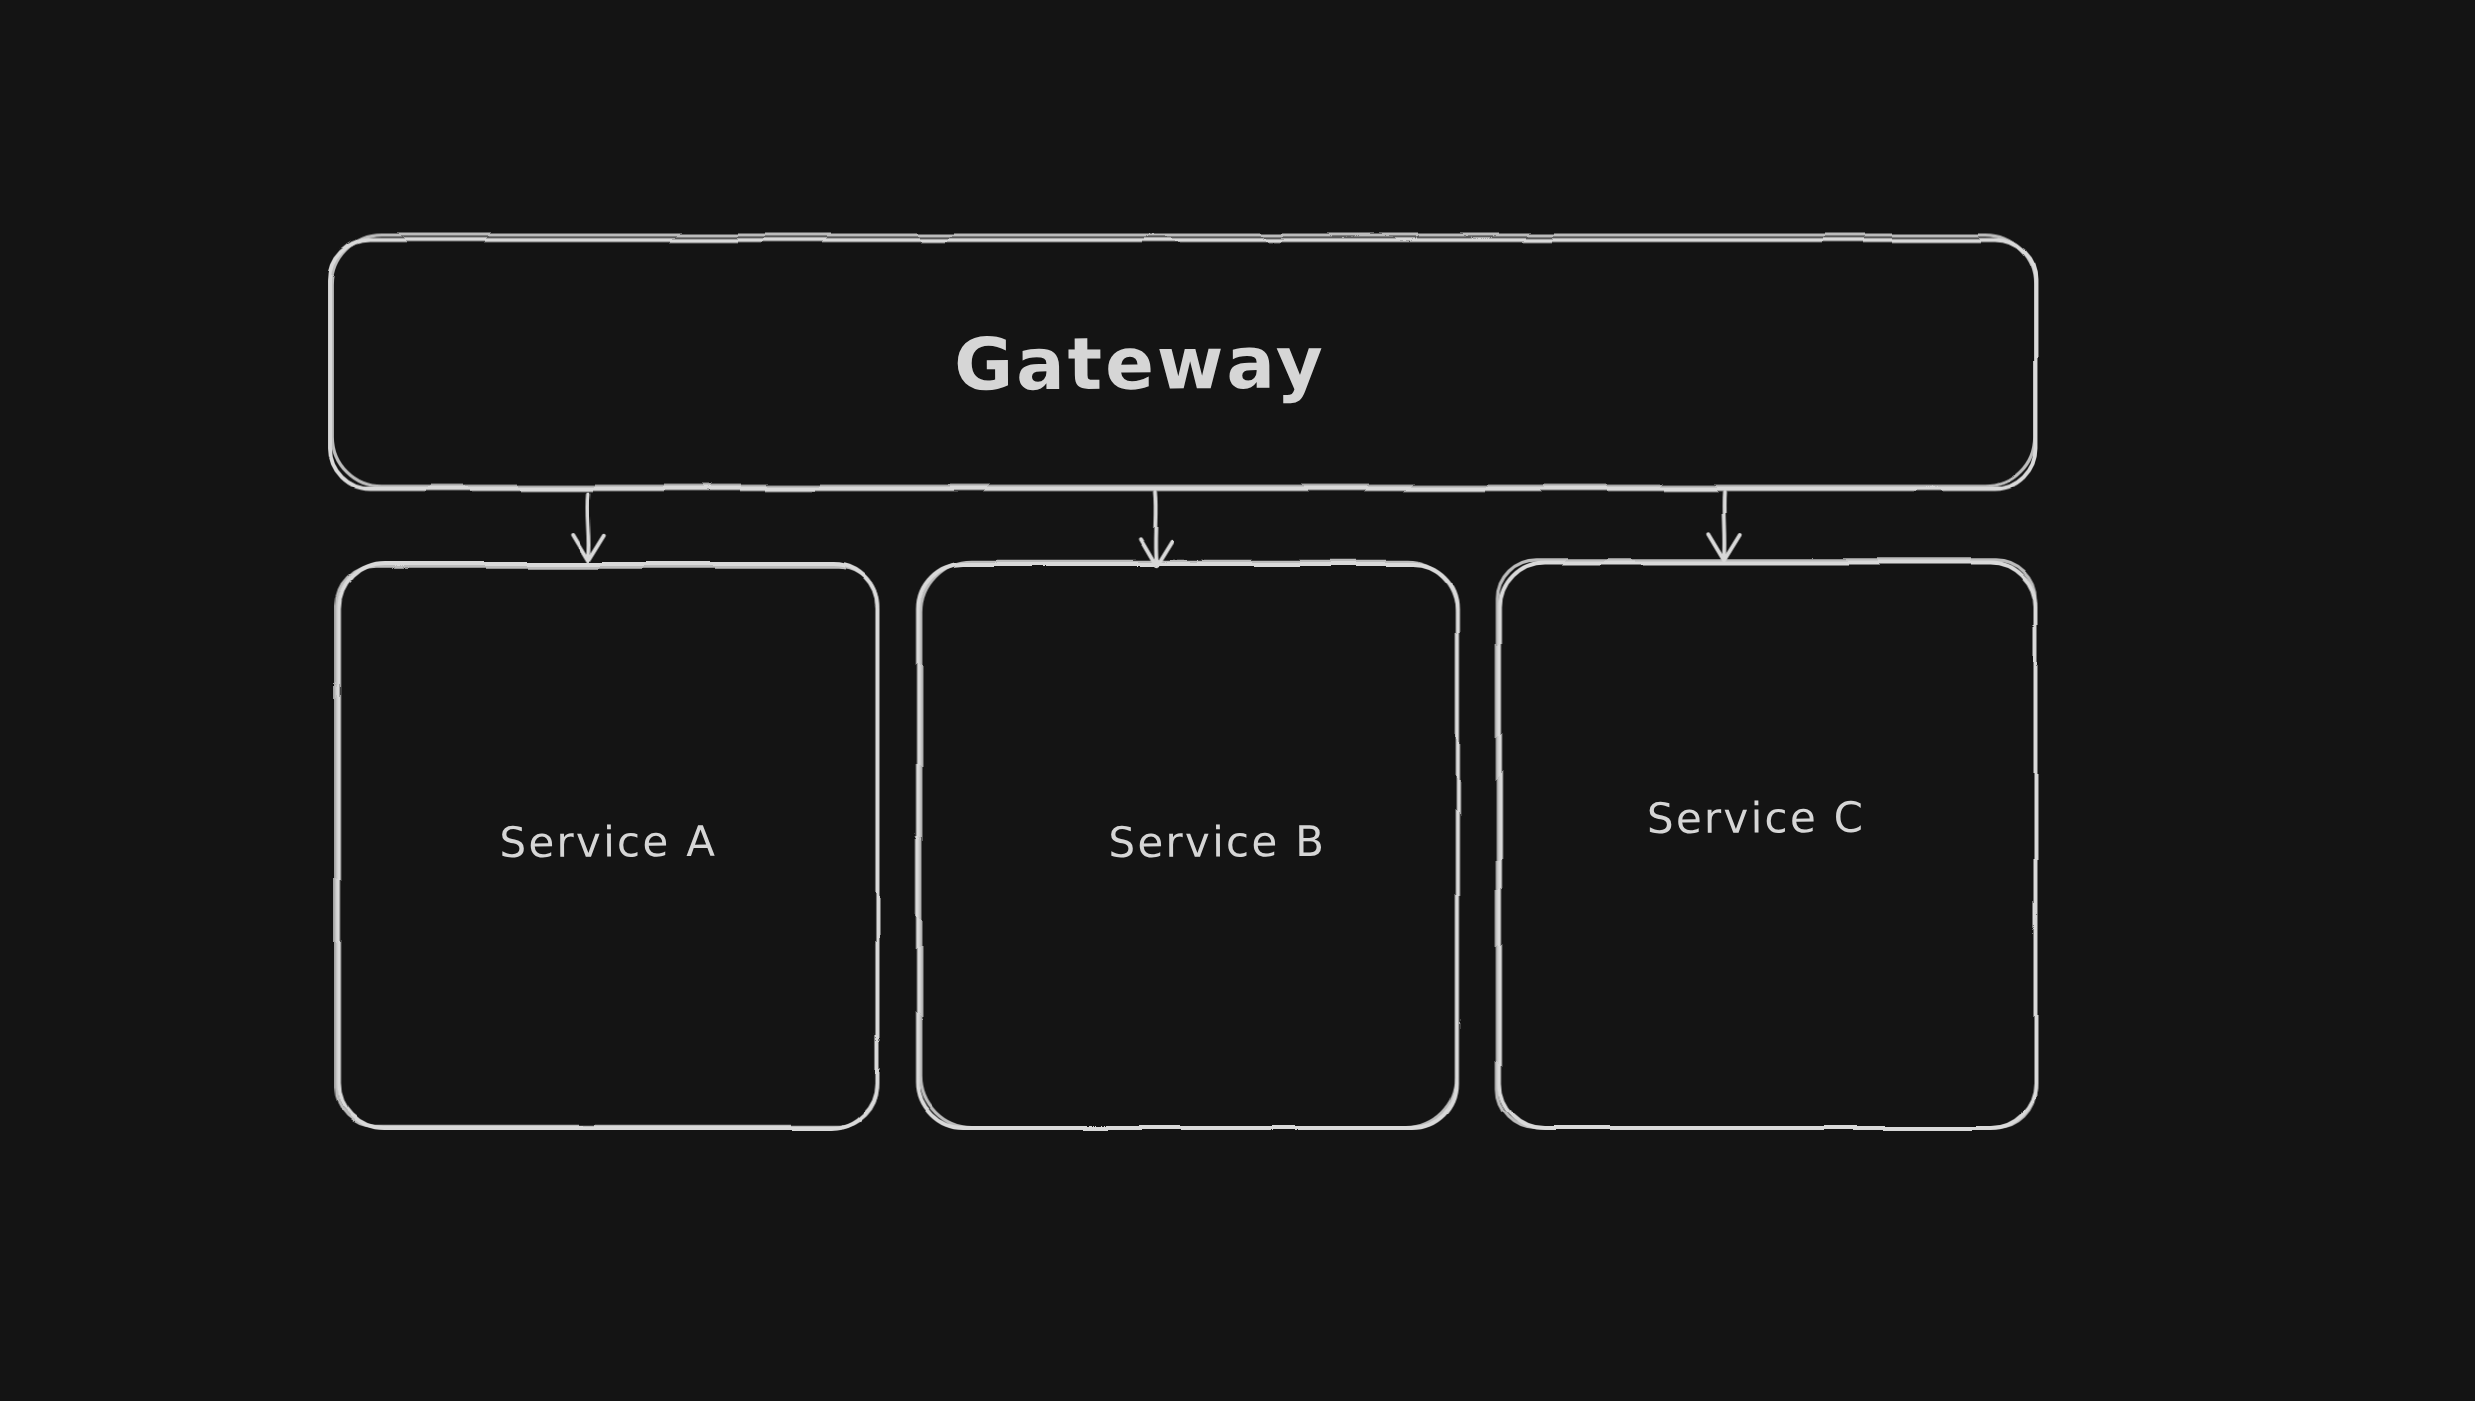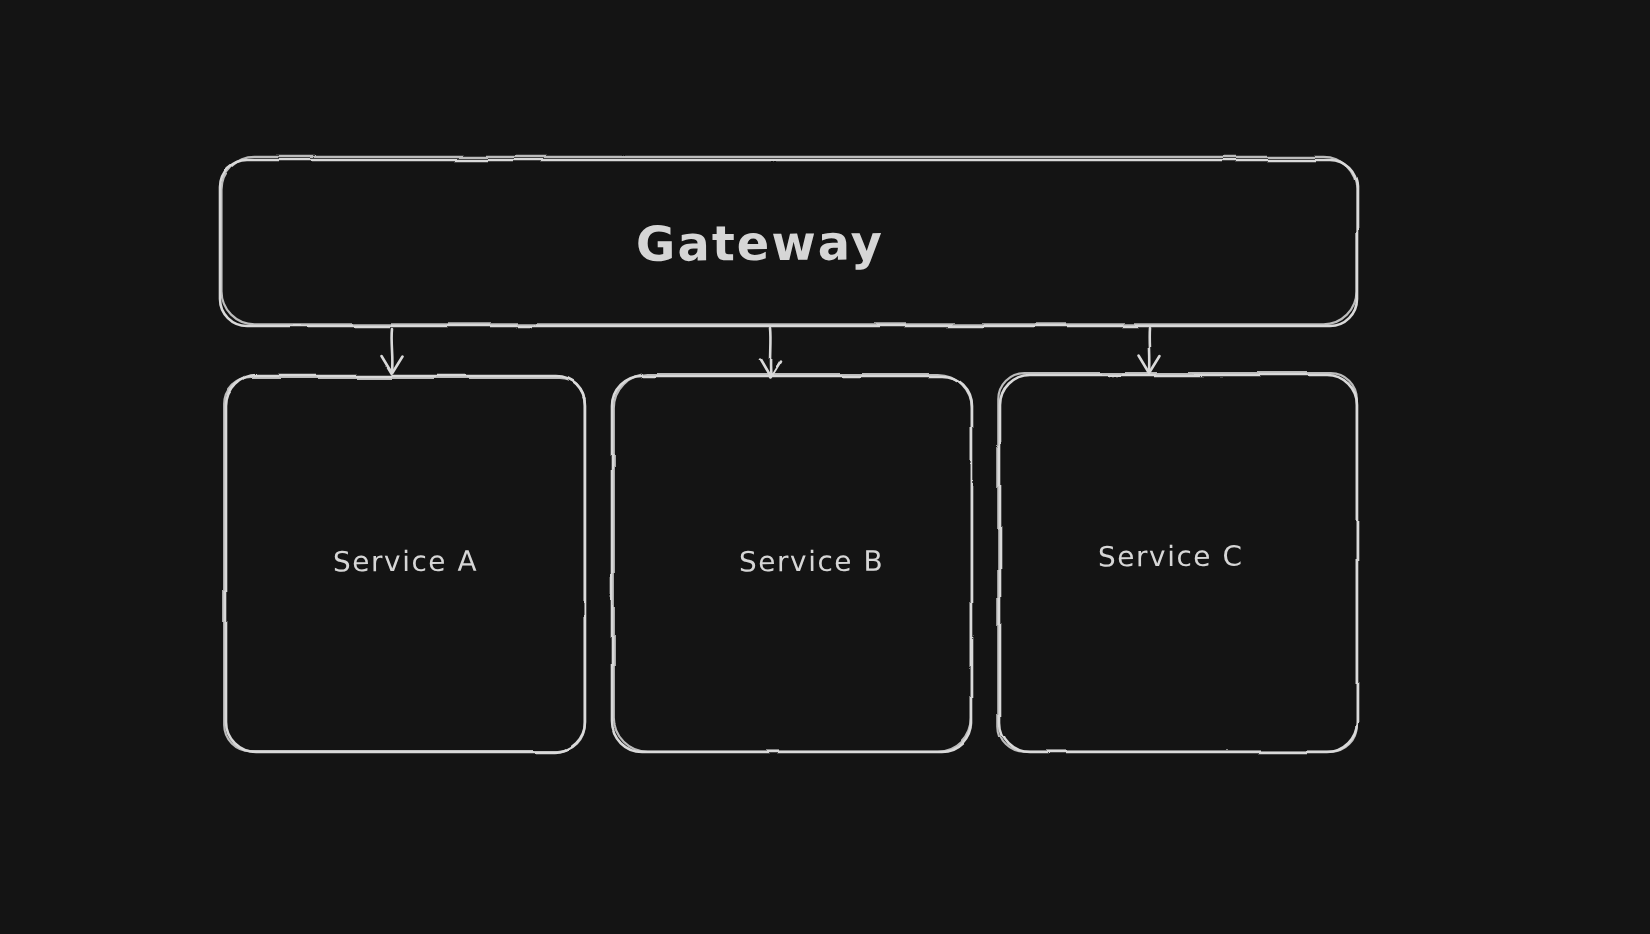"Service C" .node-service-c { top: 371px -> 360px }
